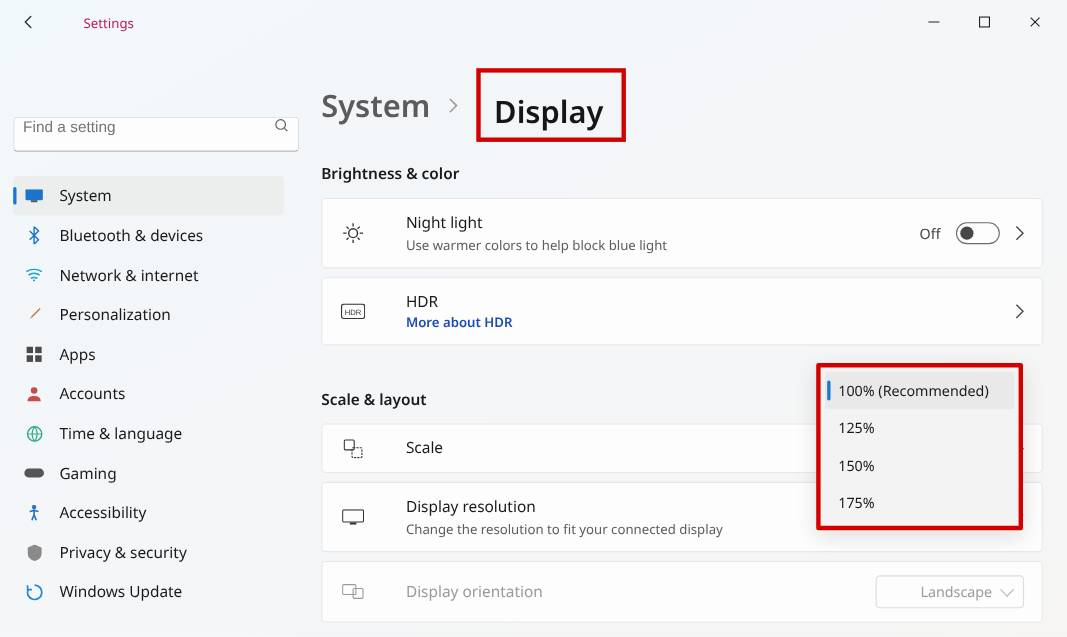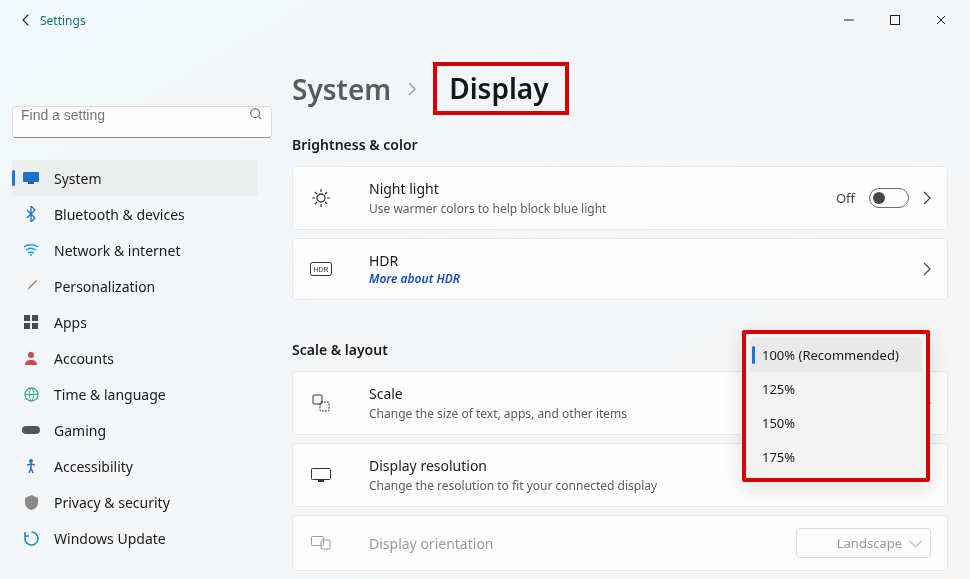"Settings" .titlebar .title { color: #0f766e -> #be185d; margin-left: 0 -> 36px }
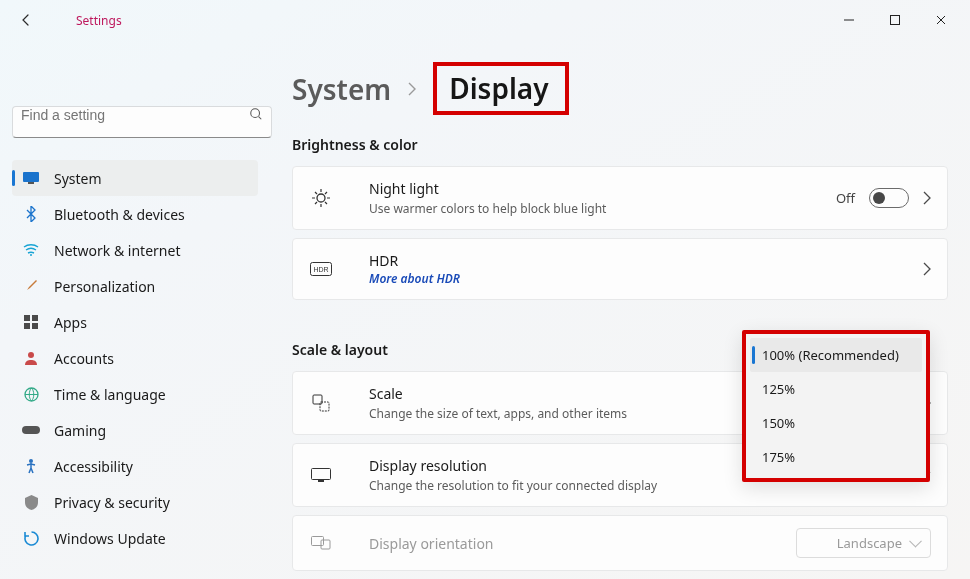"Display" .crumb-current-wrap { padding: 3px 16px 4px 12px -> 17px 16px 4px 12px }
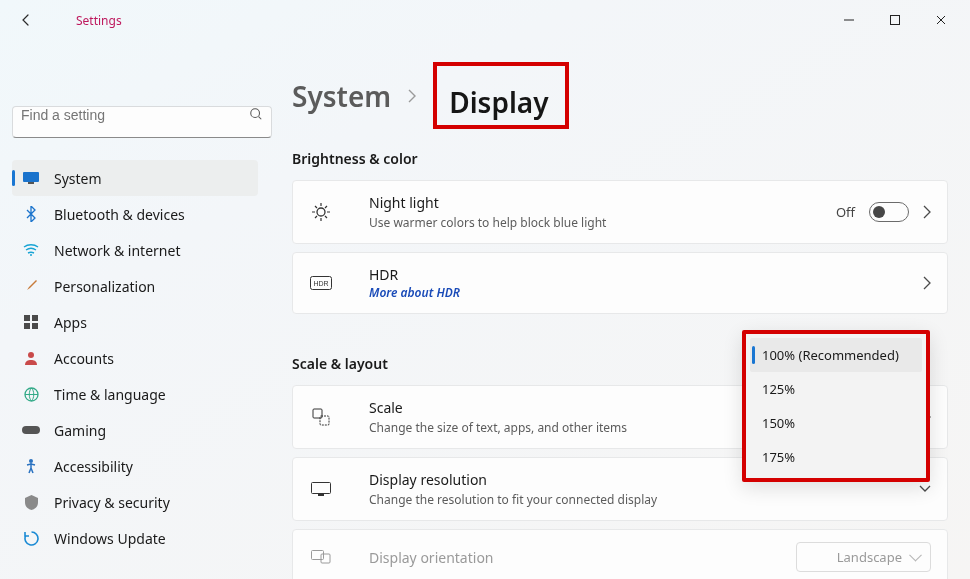"More about HDR" .card-link { font-style: italic -> none }
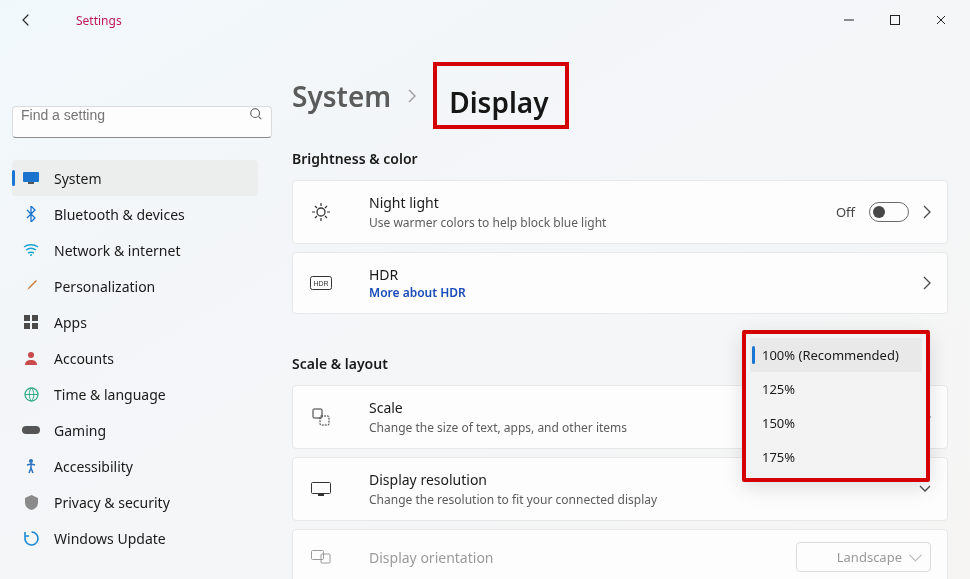"Change the size of text," div.card-sub { html: <div>Change the size of text, apps, and other items</div> -> none }
